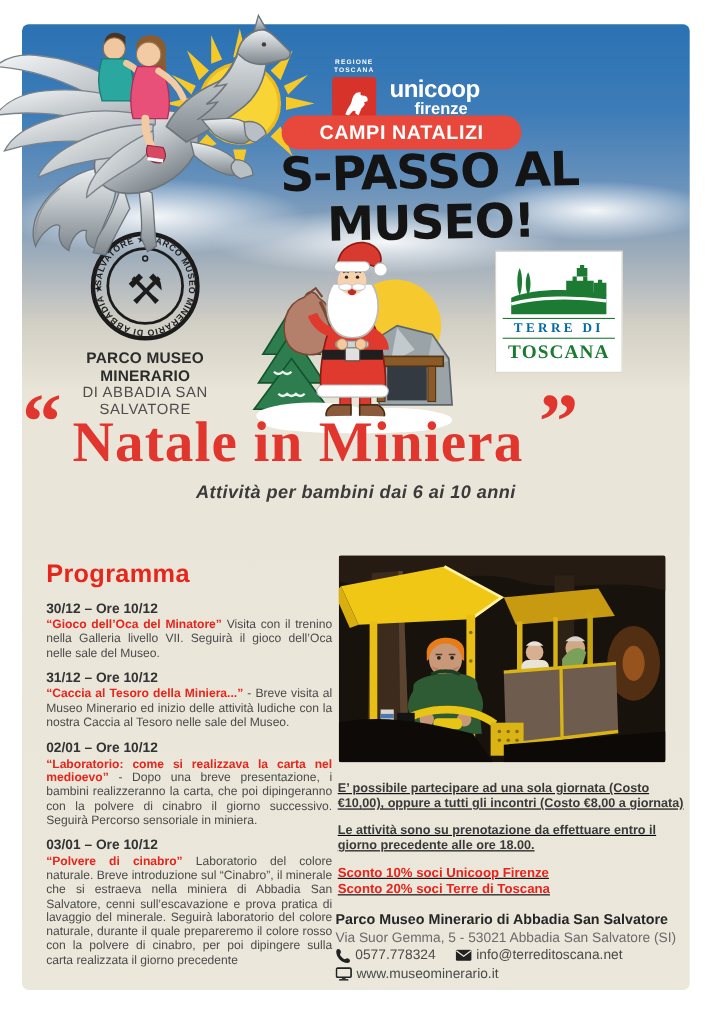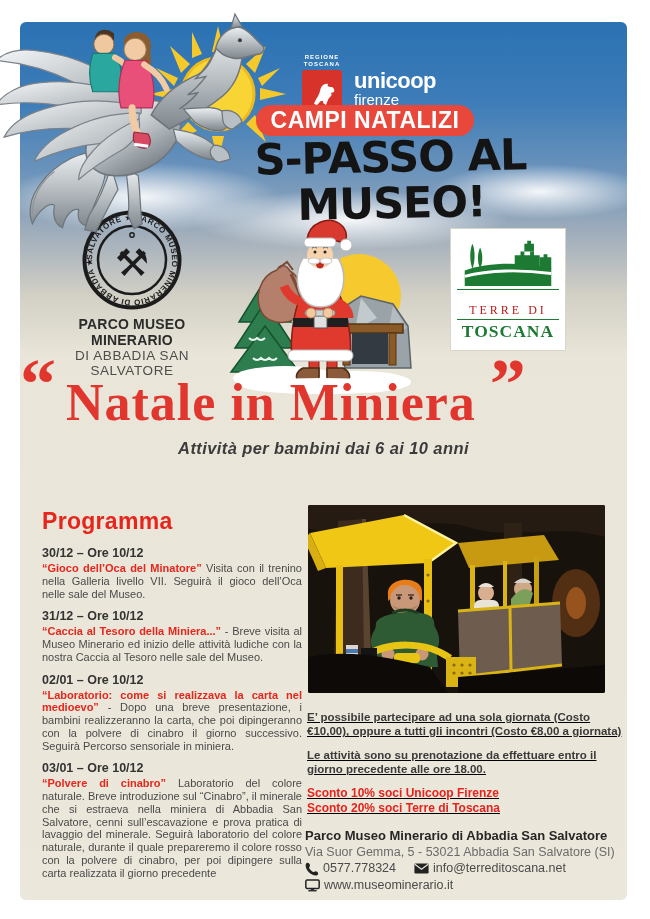"firenze" .unicoop .u2 { font-weight: normal -> bold; text-align: left -> center }
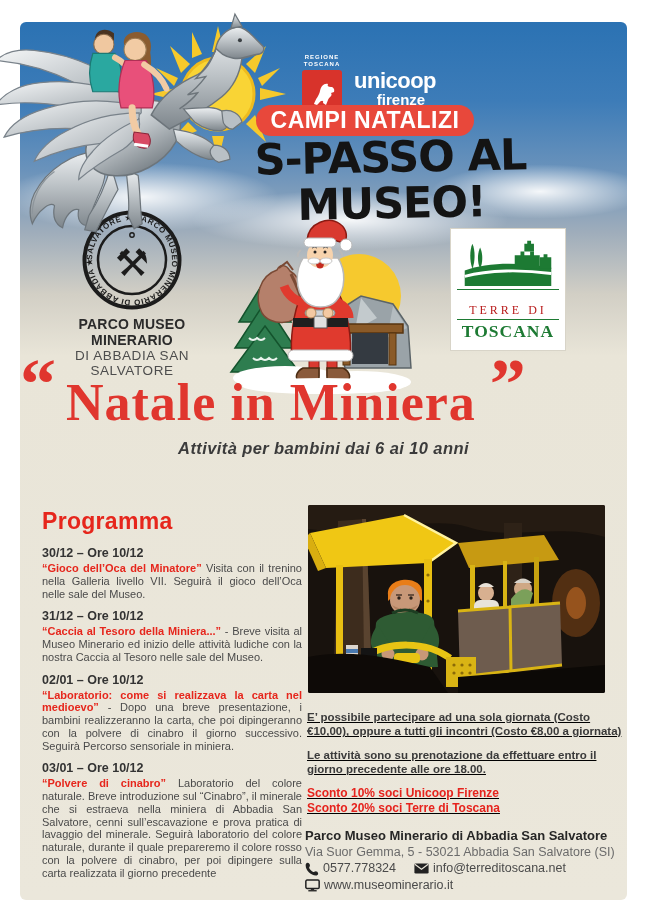"CAMPI NATALIZI" .badge { font-size: 23px -> 18px }
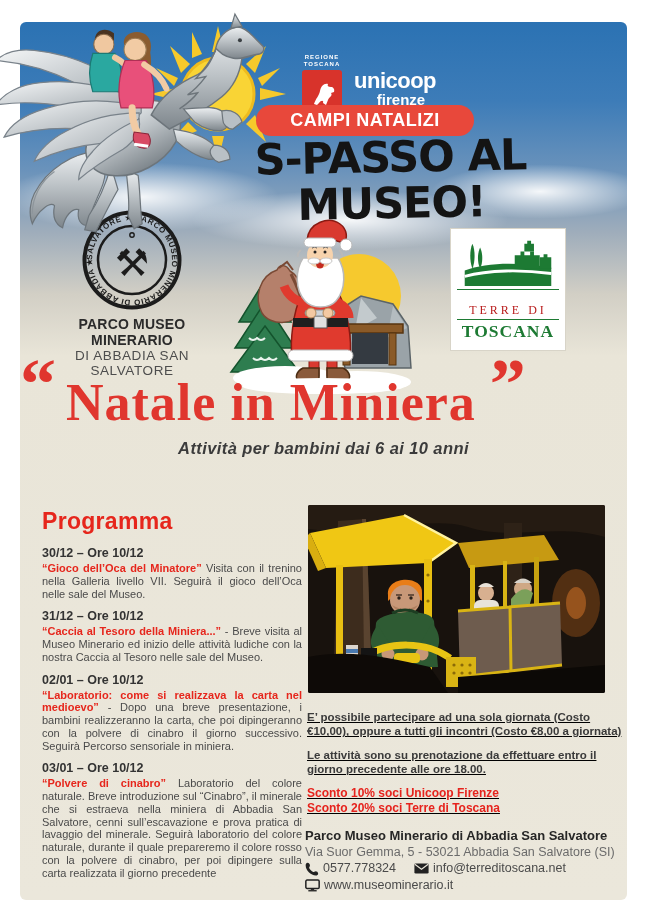"TERRE DI" .terre .t1 { color: #b91c1c -> #0369a1; font-weight: normal -> bold; padding-top: 13px -> 1px }
